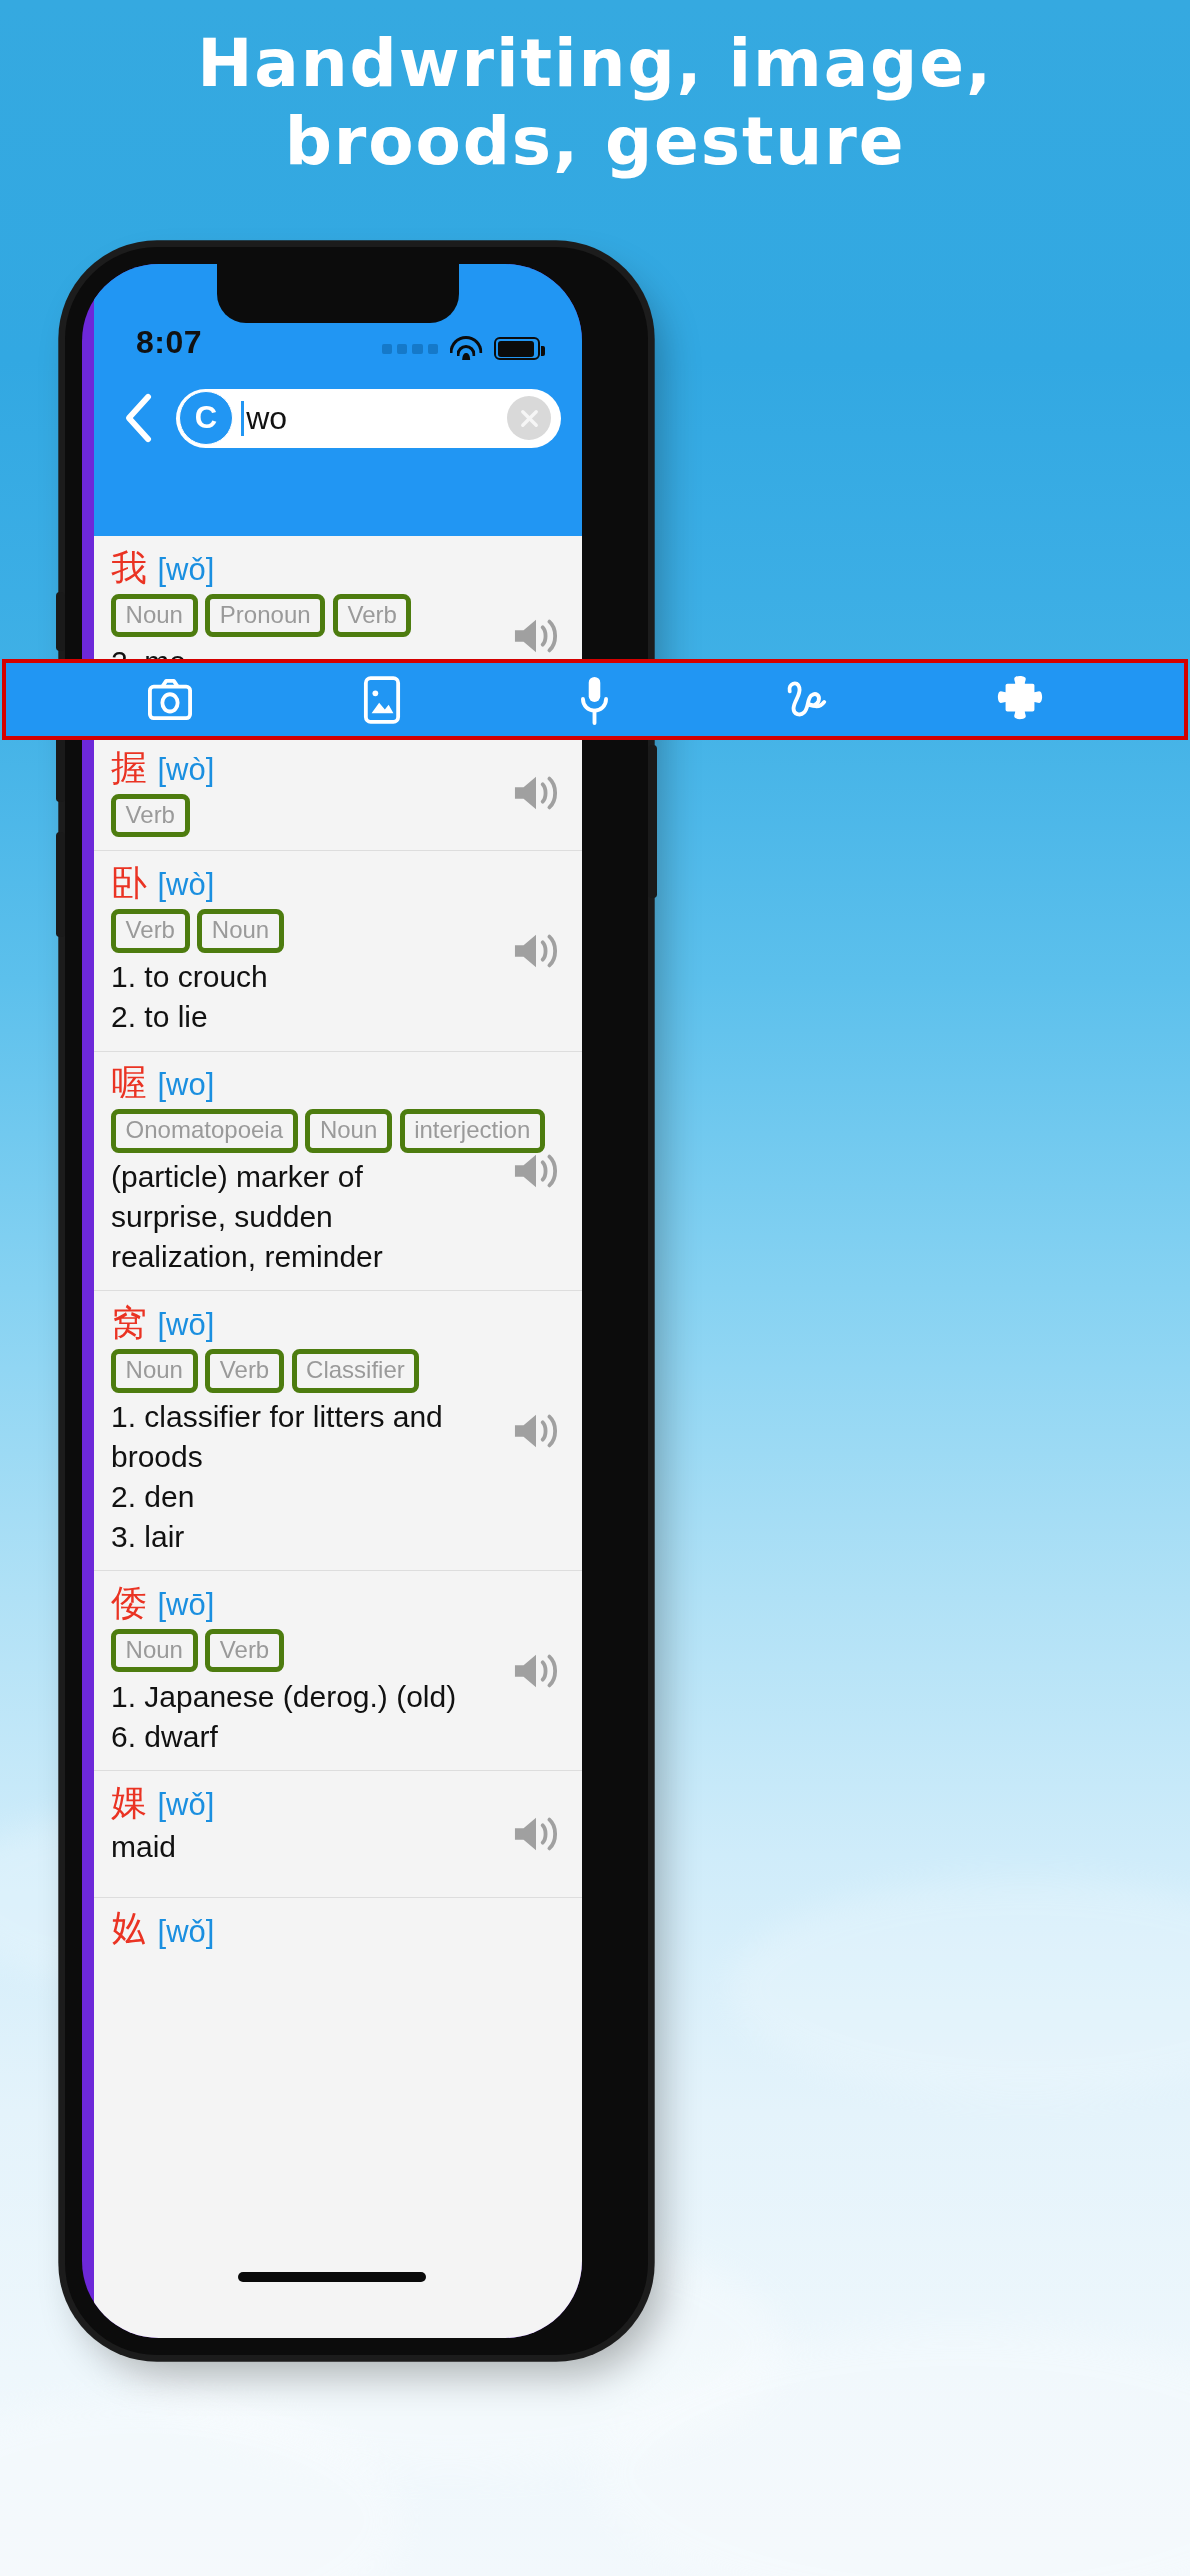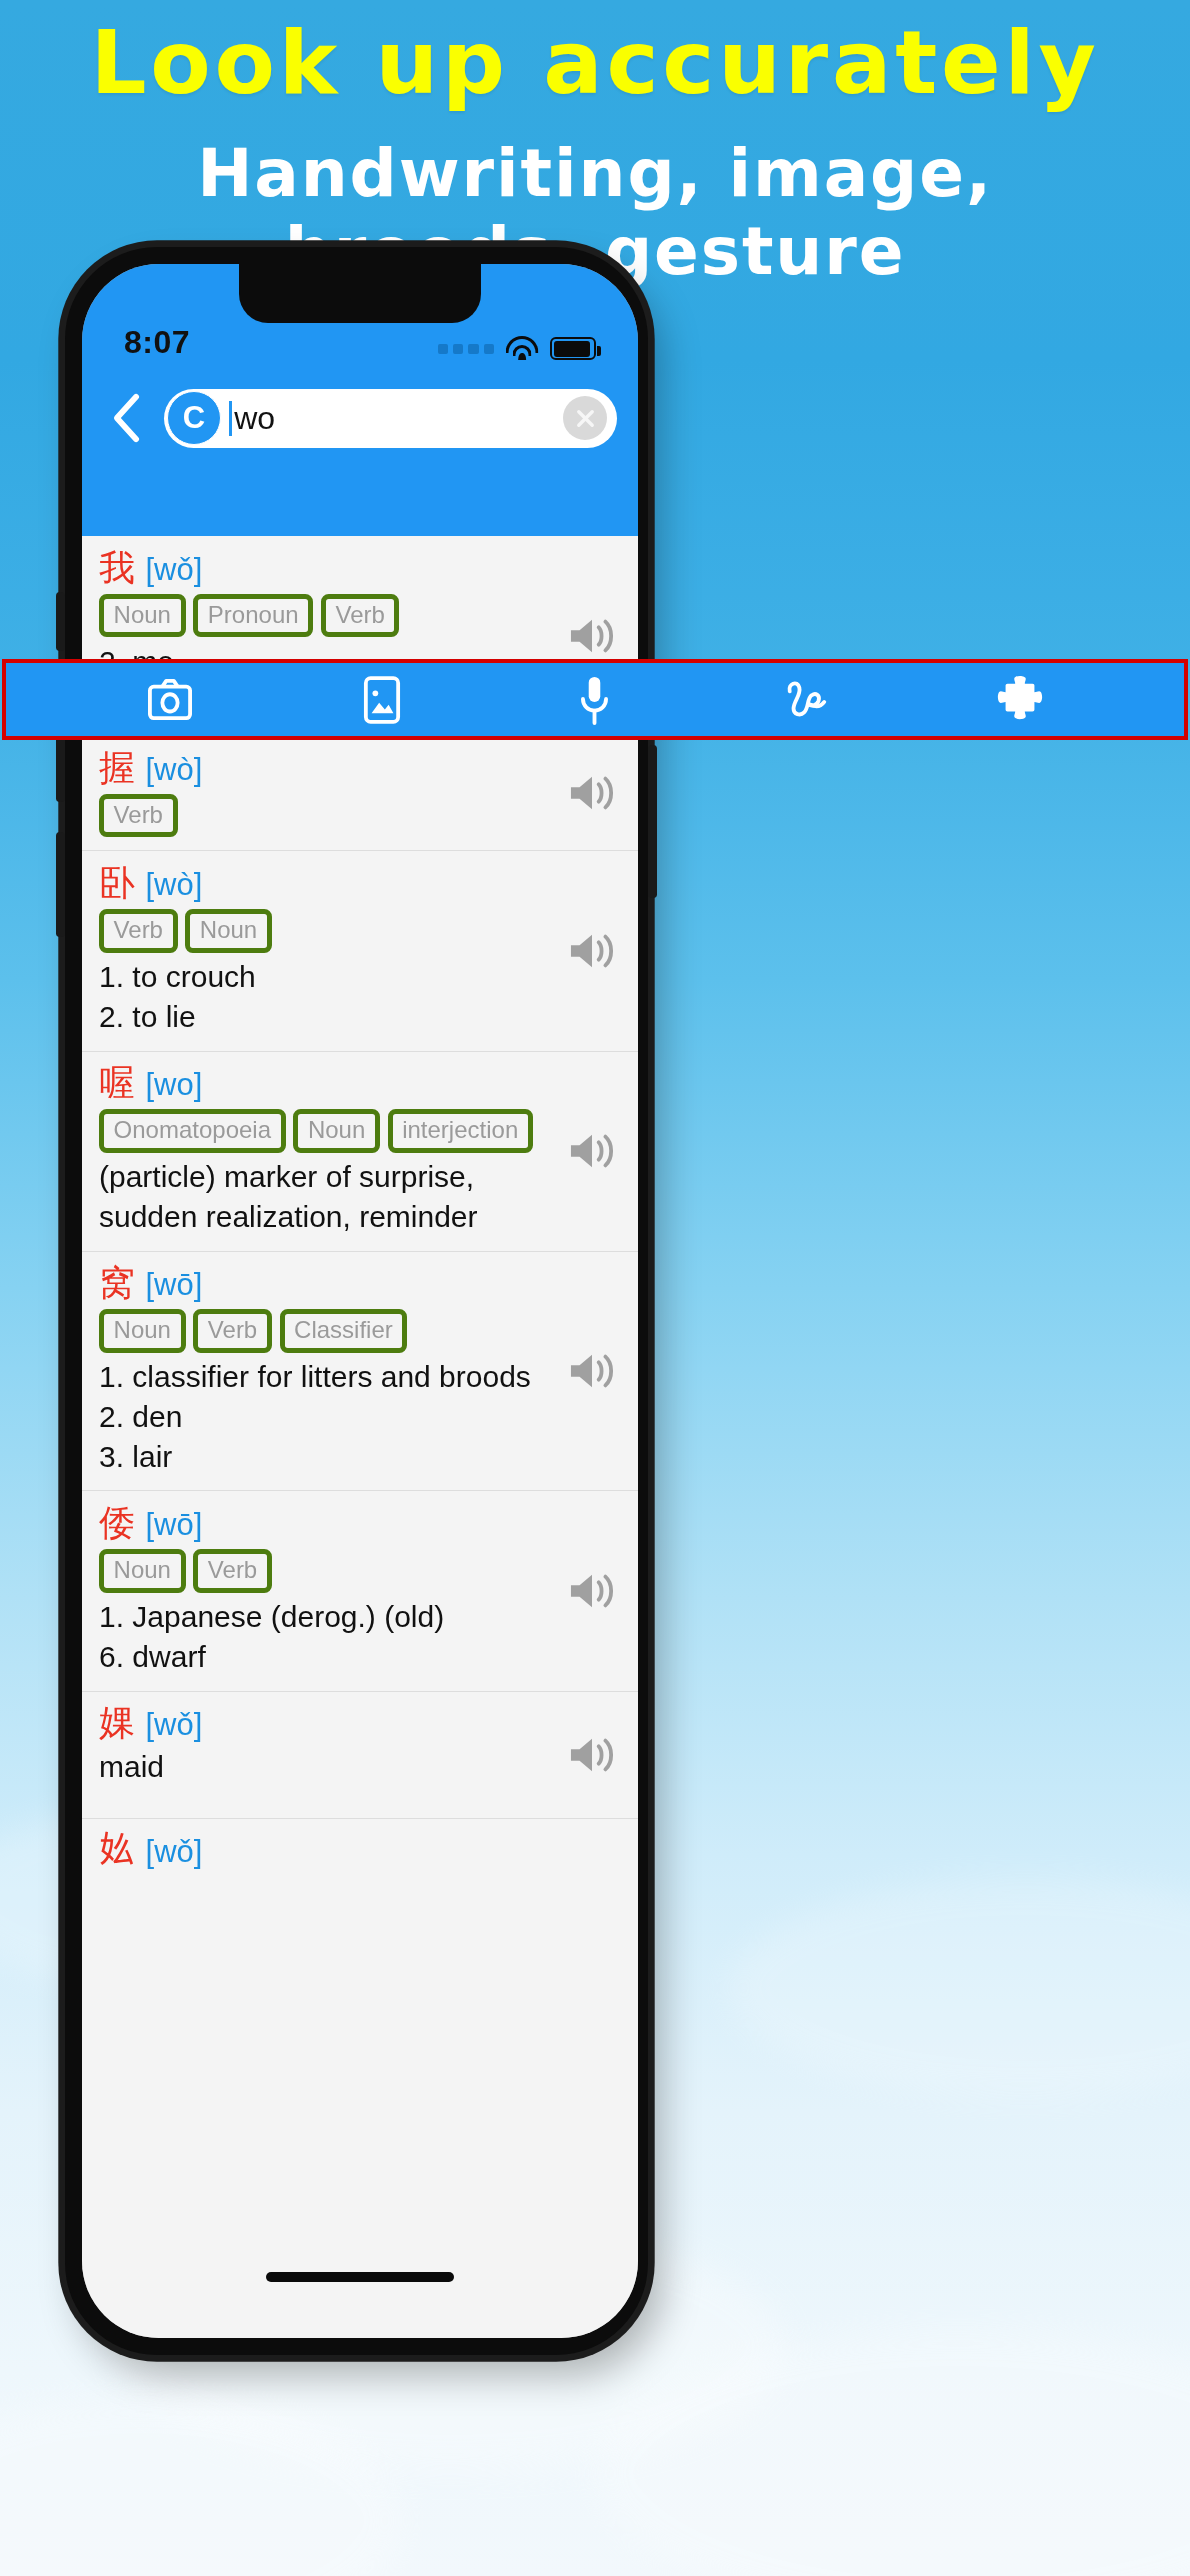"Look up accurately" div.headline { html: <div>Look up accurately</div> -> none }
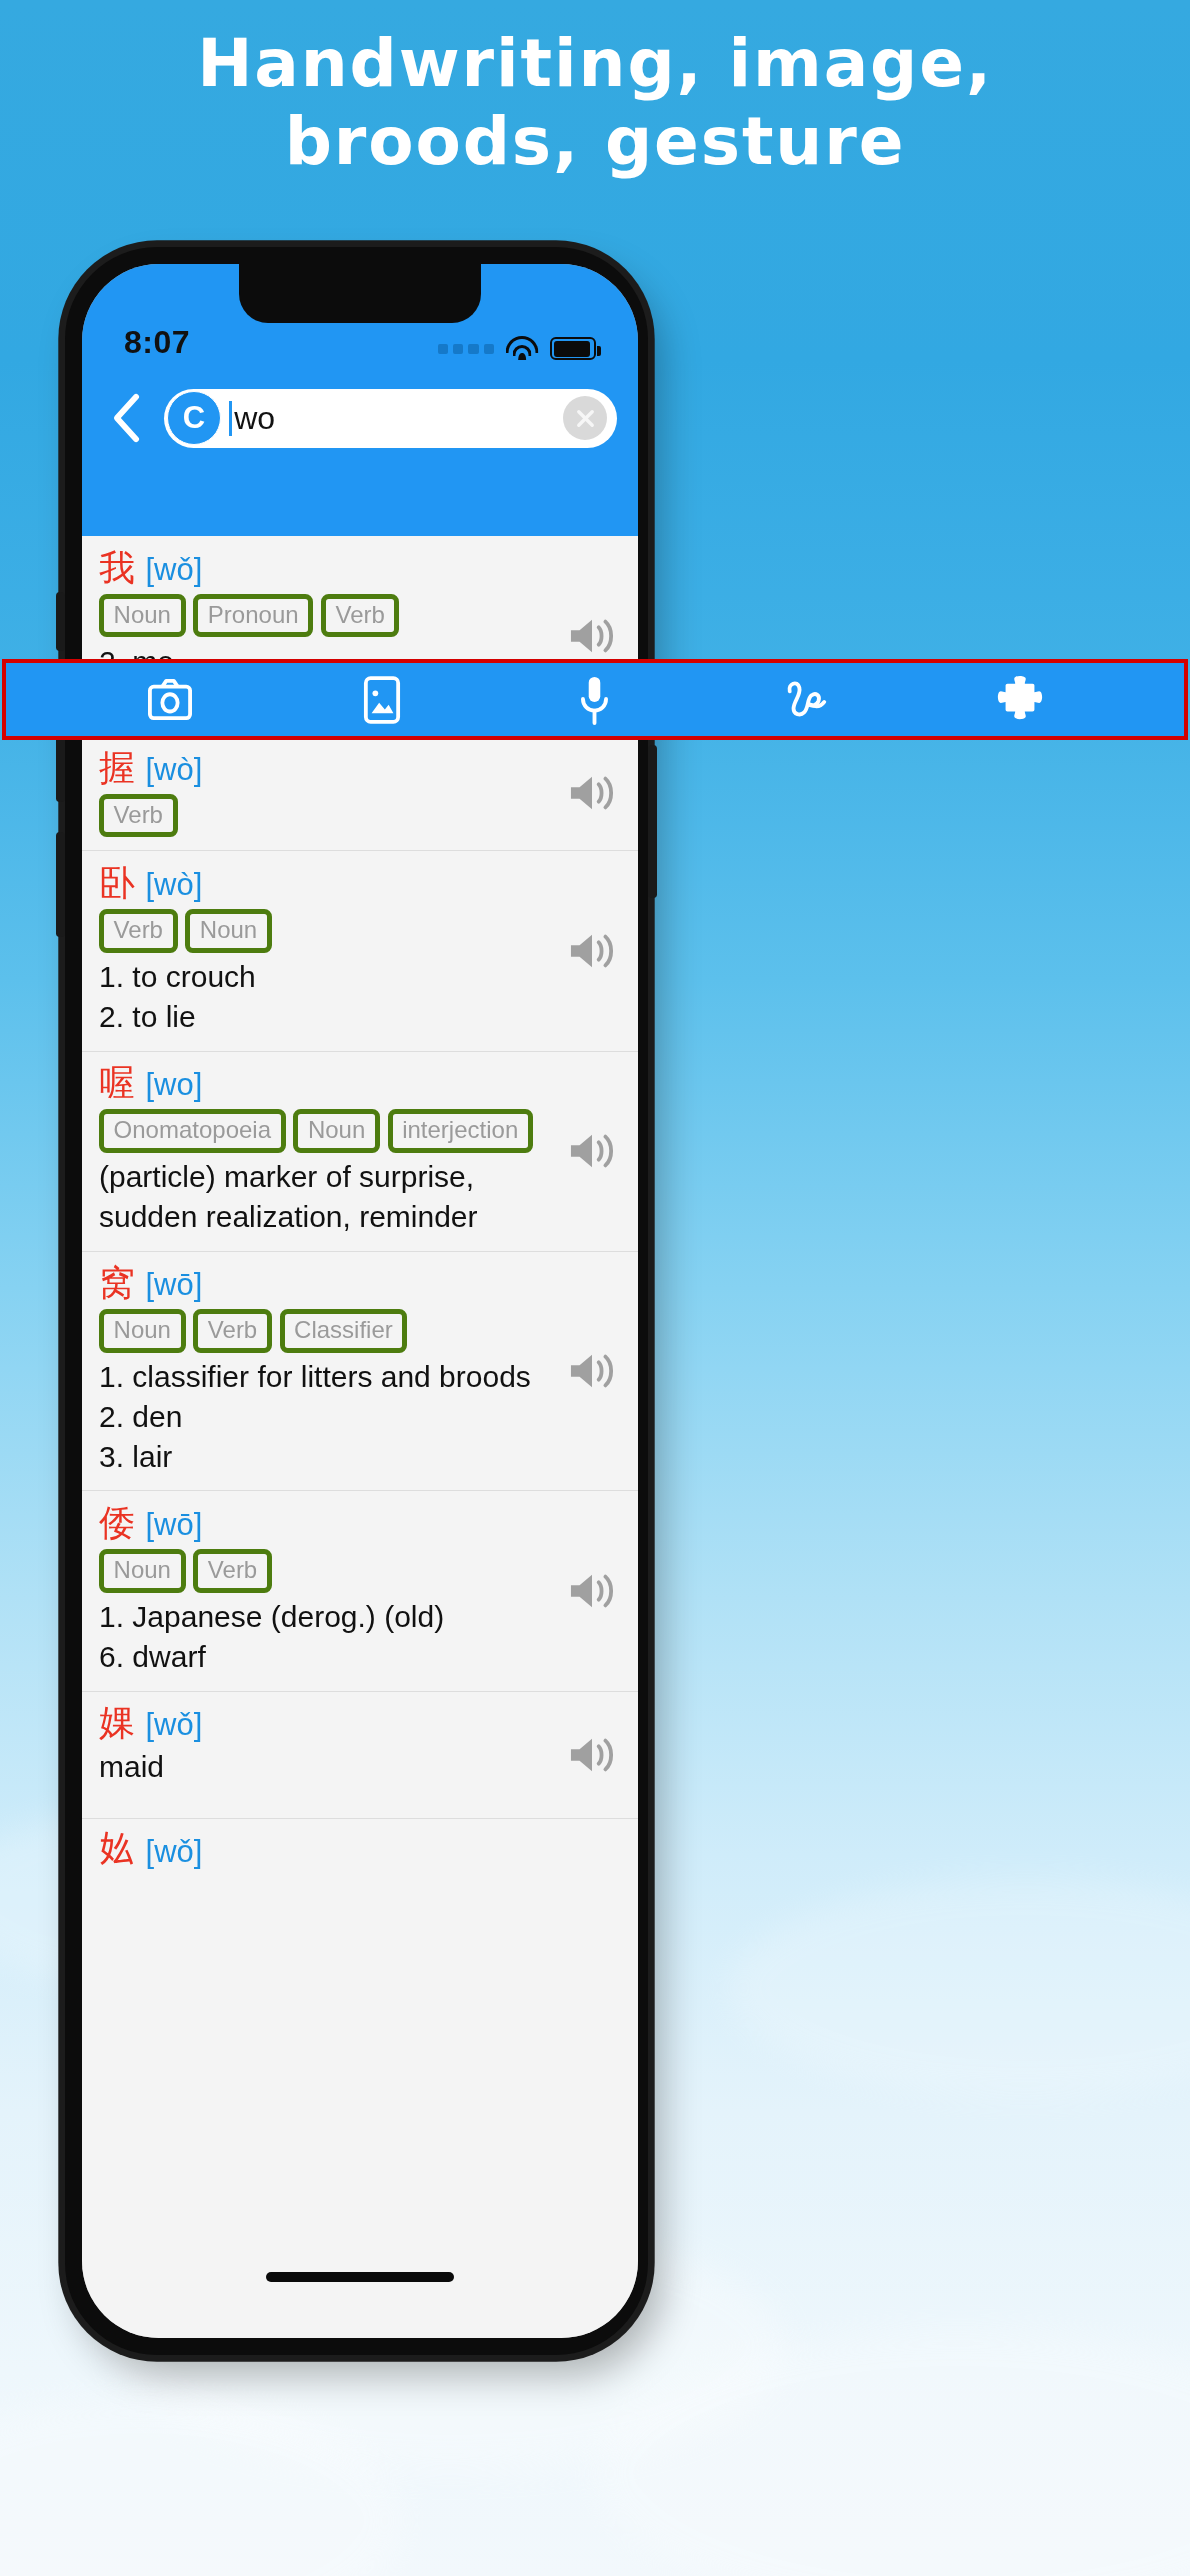"8:07" .phone-inner { background: #a3a3a3 -> #6d28d9; padding-left: none -> 12px; width: 556px -> 500px }
